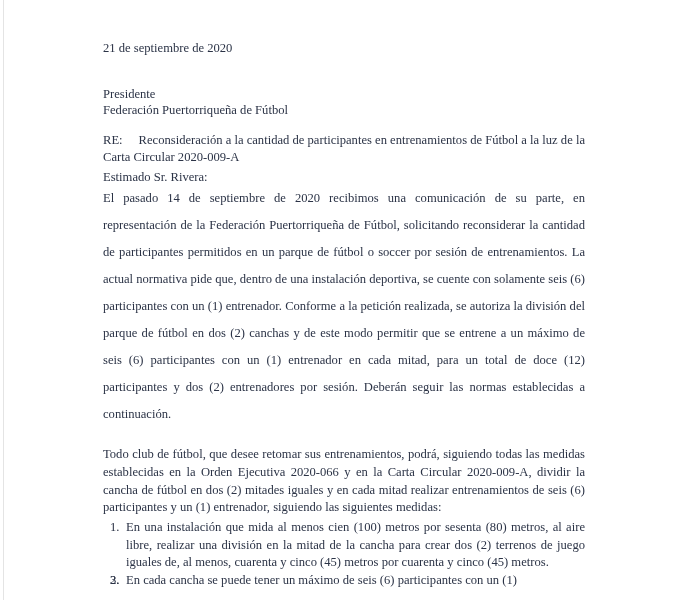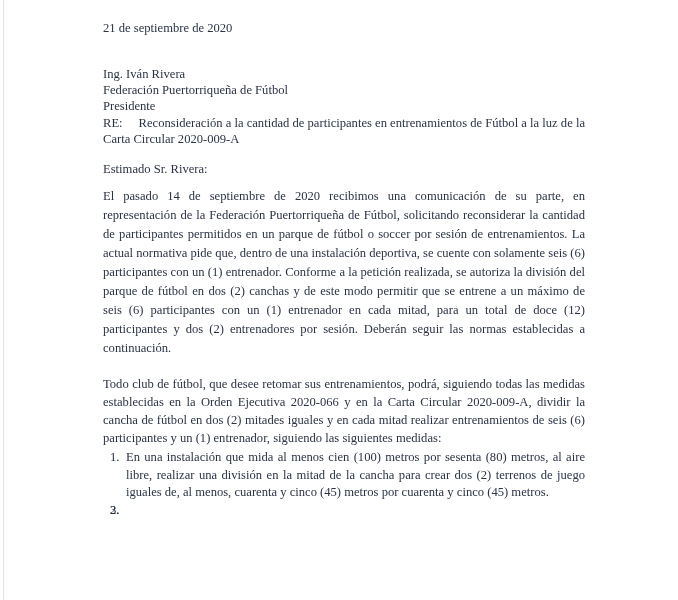"21 de septiembre de 2020" .content { padding-top: 20px -> 40px }
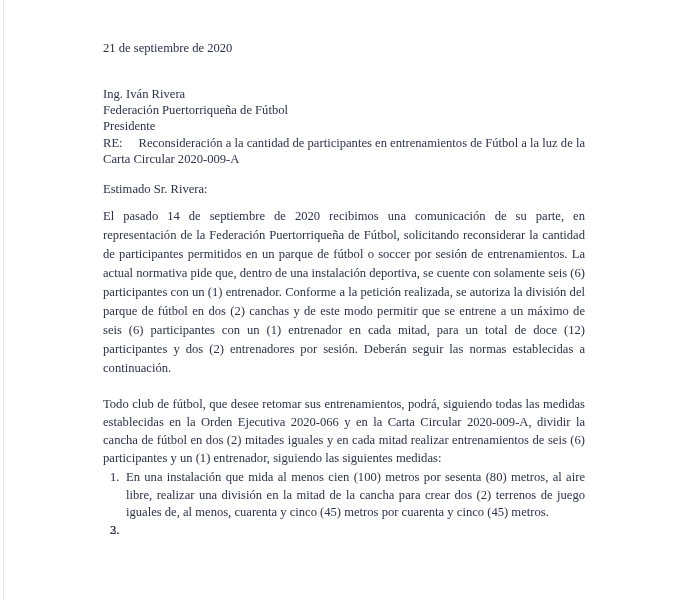"Ing. Iván Rivera" div { html: <div>Ing. Iván Rivera</div> -> none }
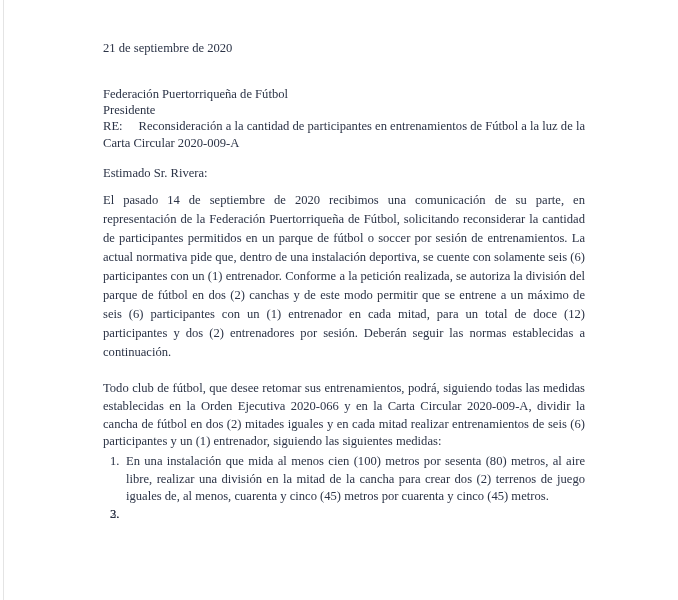"Federación Puertorriqueña de Fútbol" div { order: before "Presidente" -> after "Presidente" }
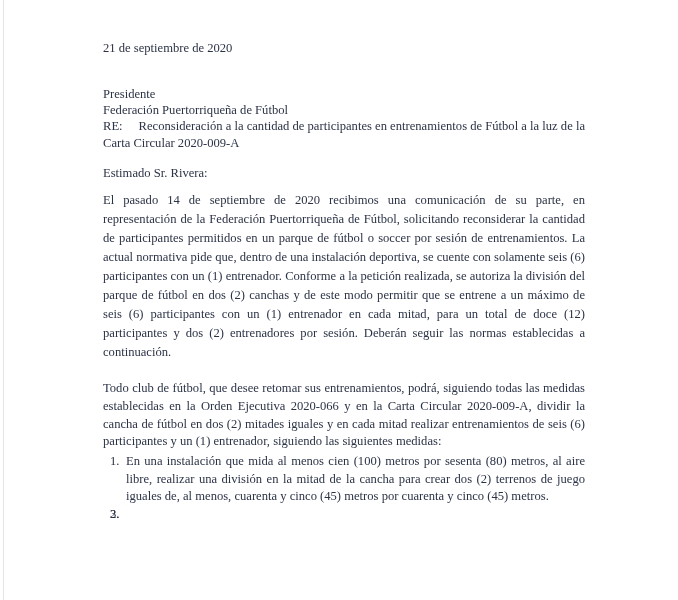"RE: Reconsideración a la cantidad" .subject-block { margin-top: 0 -> 14px }
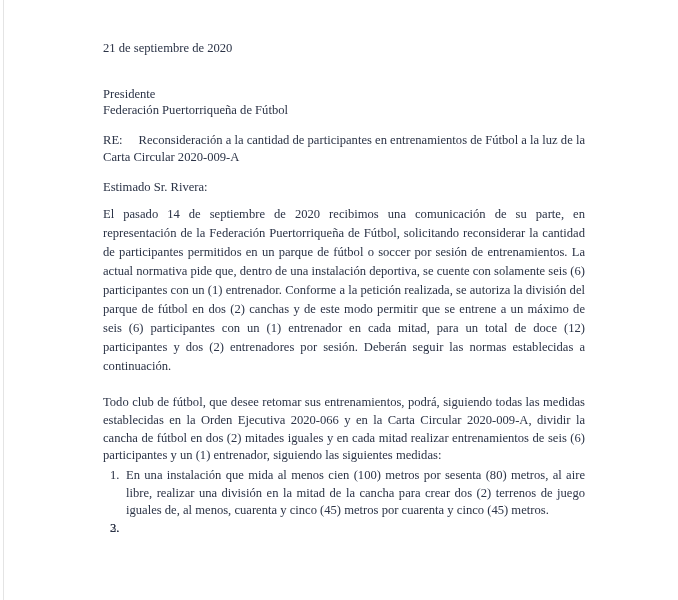"Estimado Sr. Rivera:" .salutation { margin-top: 13px -> 3px }
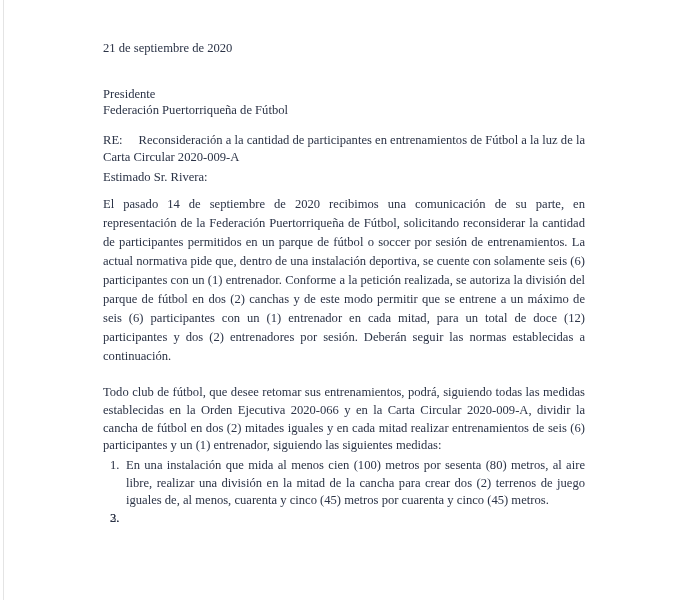"El pasado 14 de septiembre" .body-paragraph { line-height: 19px -> 27px; margin-top: 10px -> 0 }
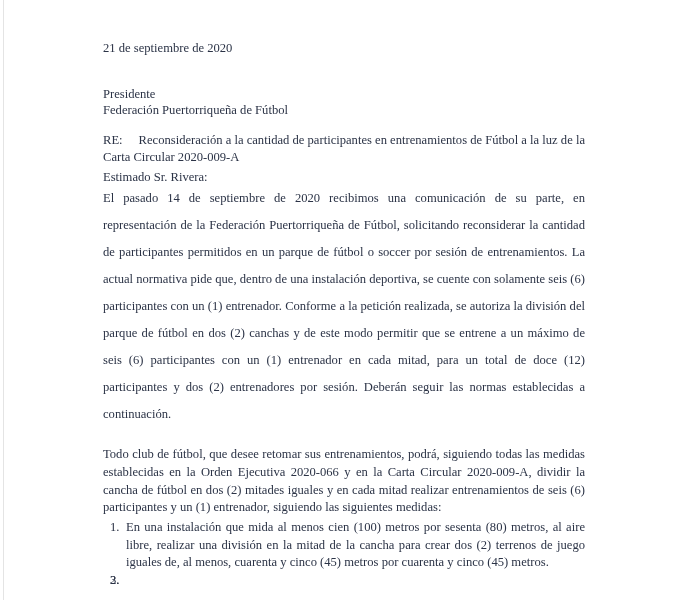"En cada cancha se puede" span { html: none -> <span>En cada cancha se puede tener un máximo de seis (6) participantes con un (1)</span> }
